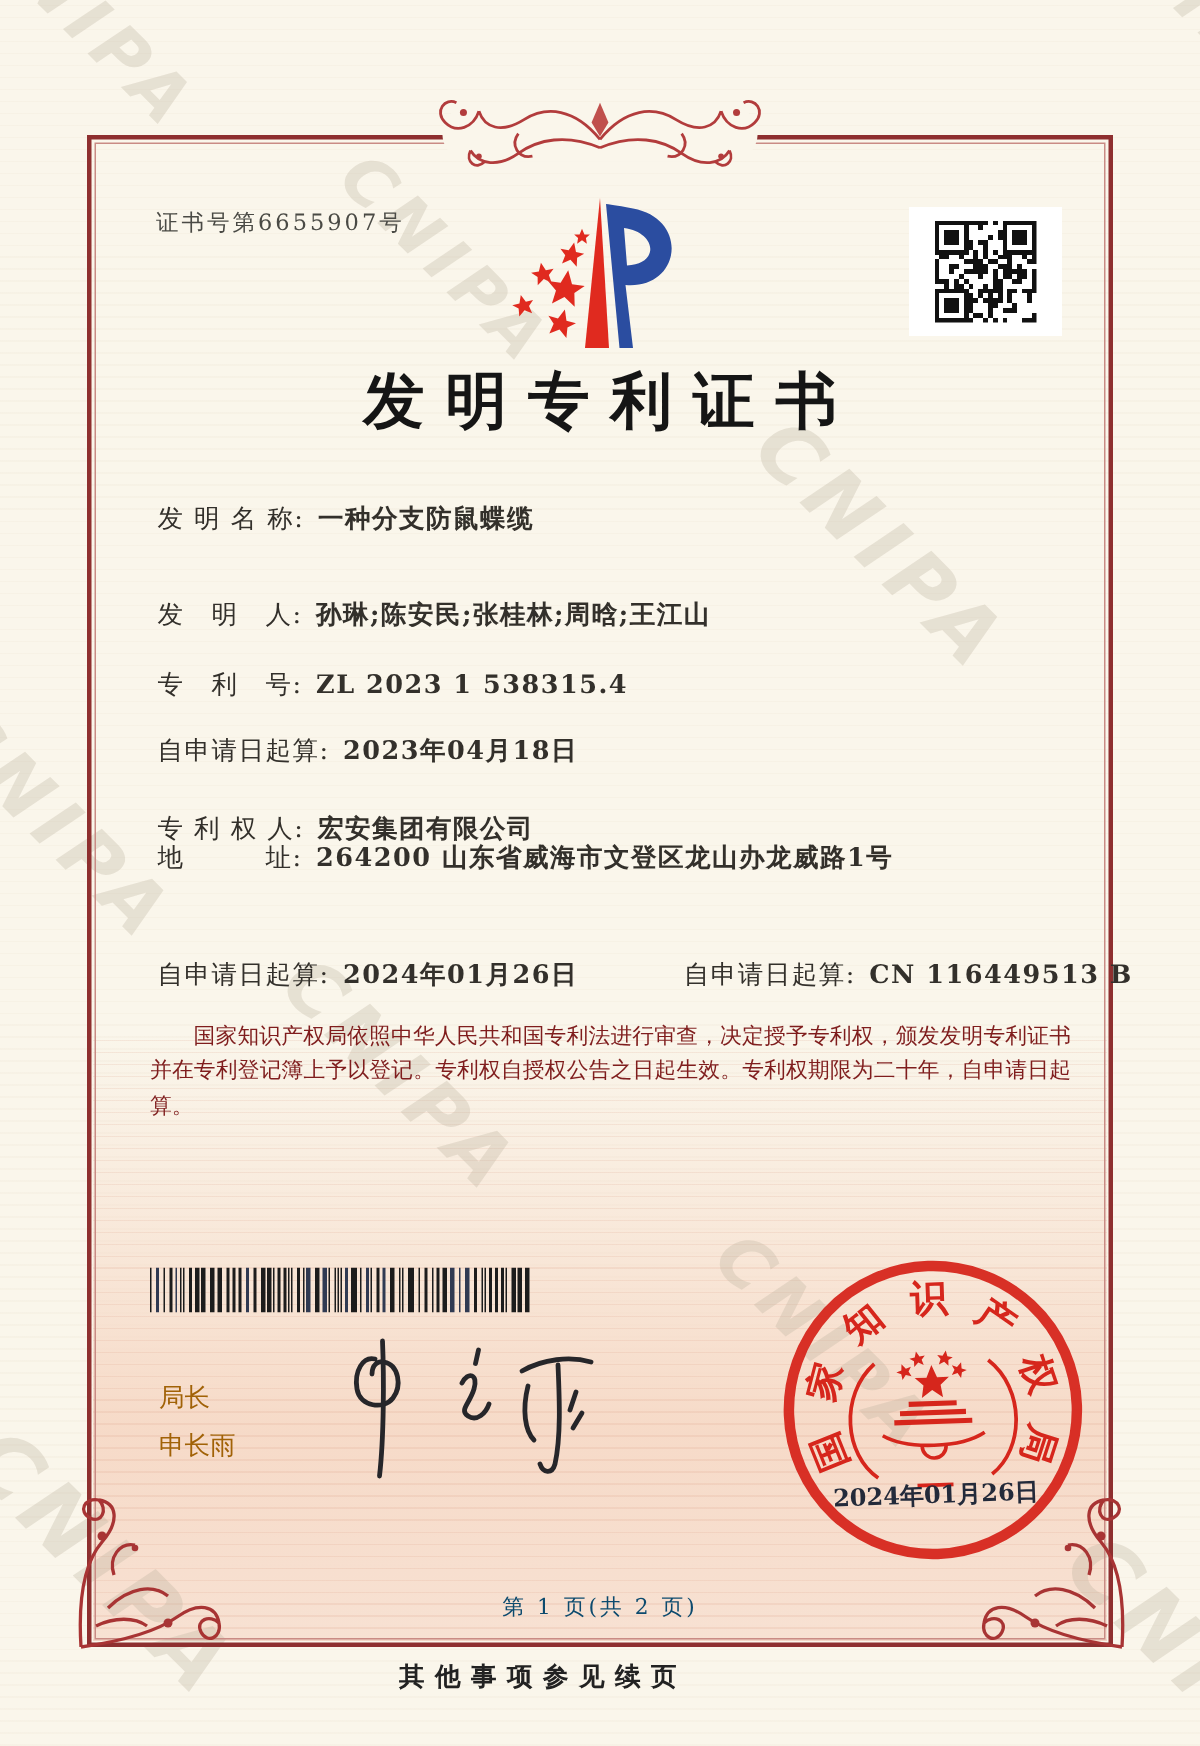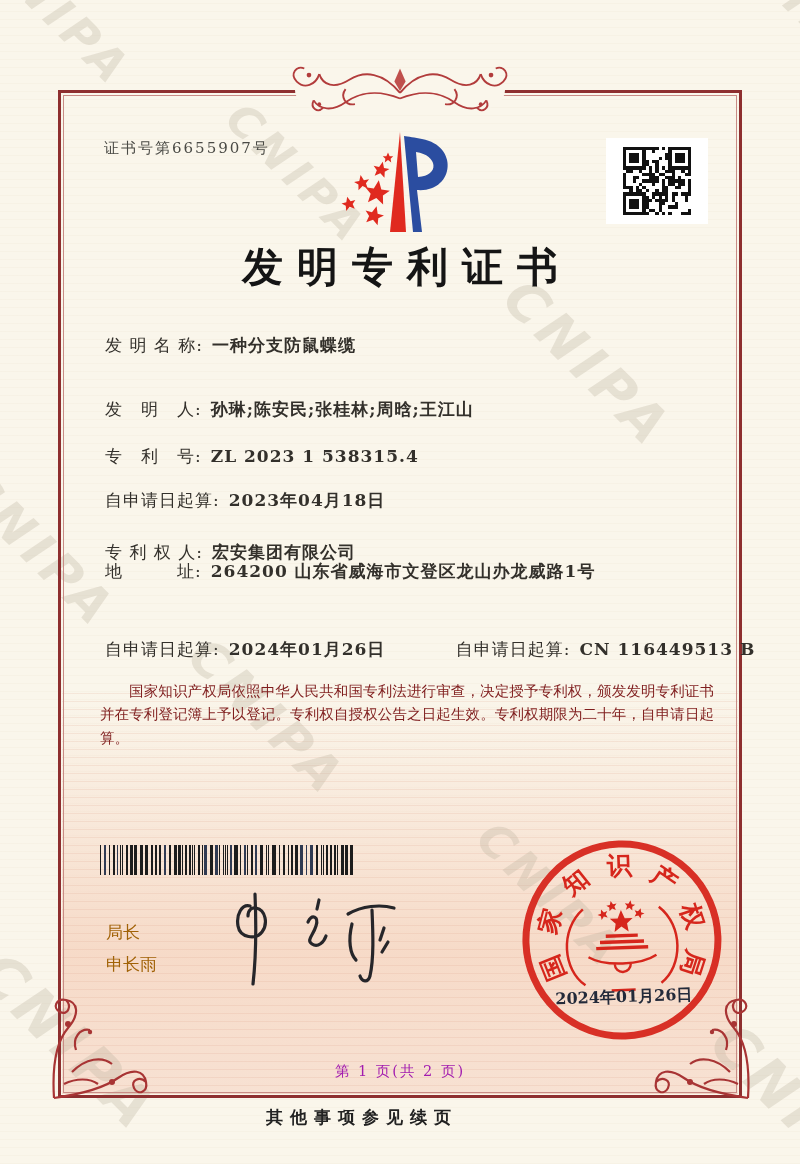"第 1 页(共 2 页)" .page-ind { color: #a21caf -> #0c4a6e }
